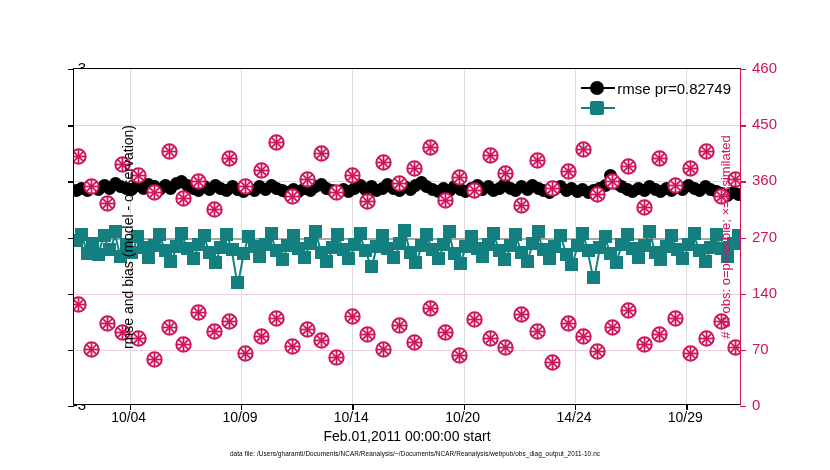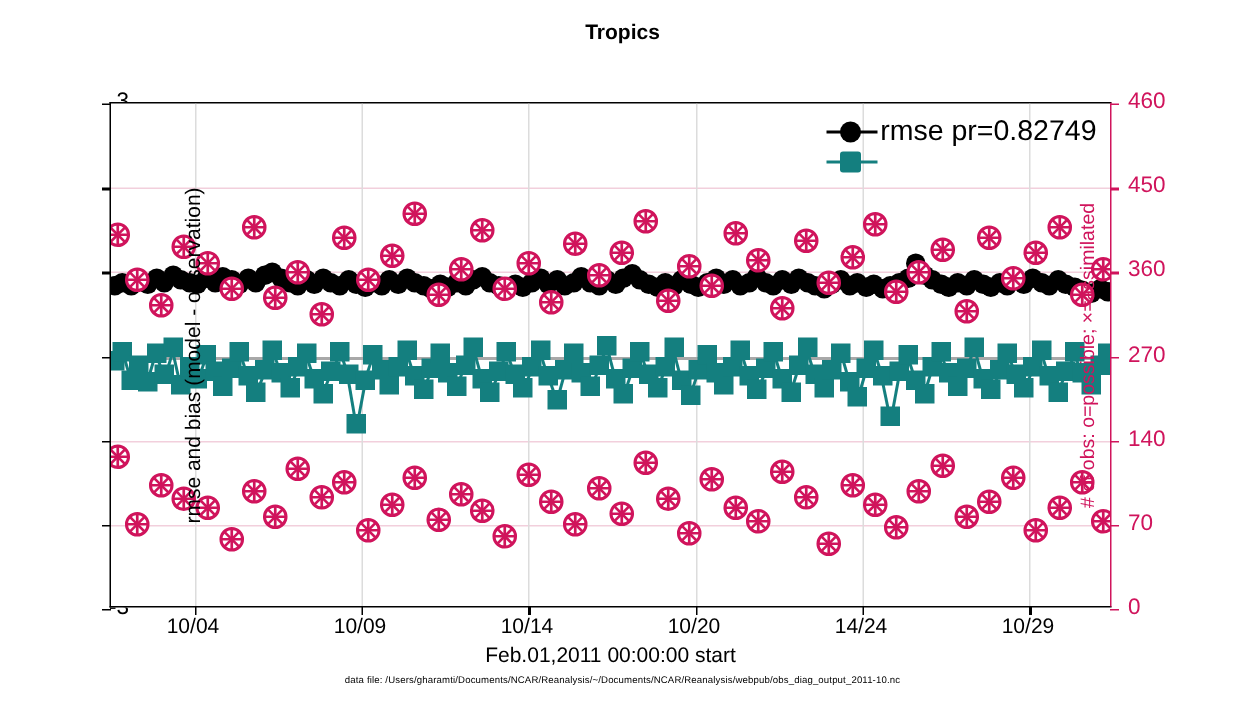"Tropics" div.title-main { html: <div>Tropics</div> -> none }
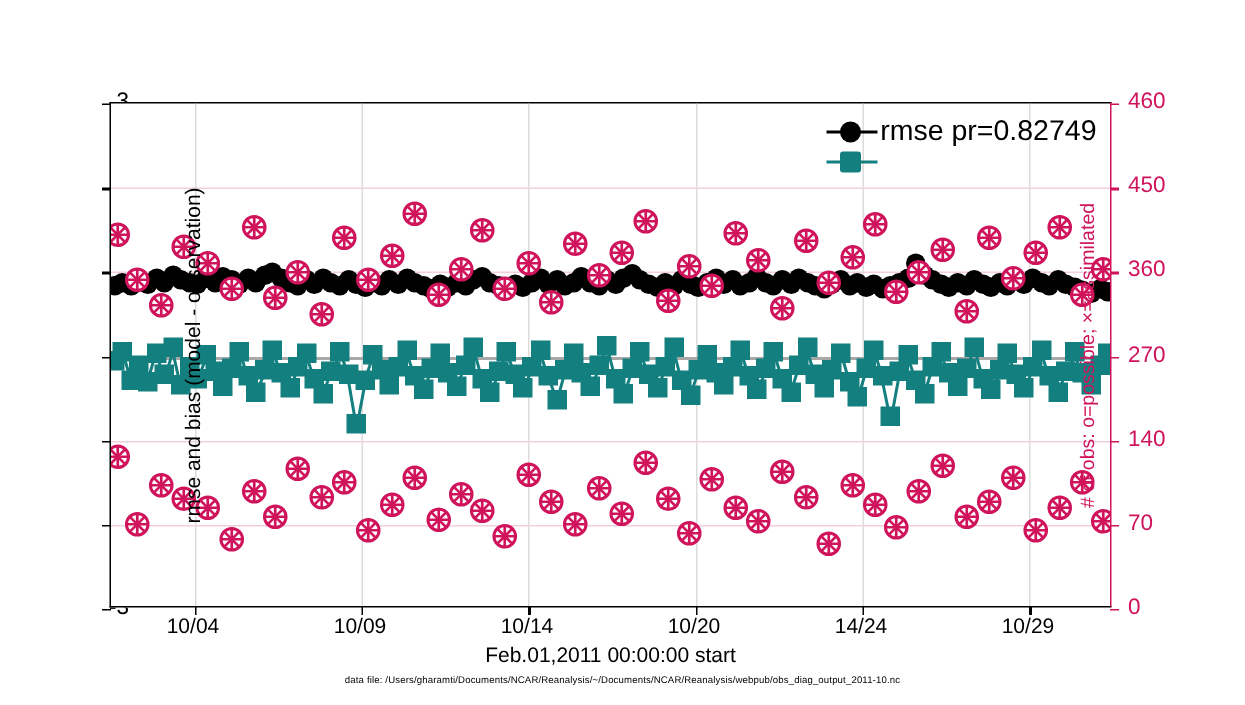"rmse pr=0.82749" .legend-text { font-size: 19px -> 15px }
